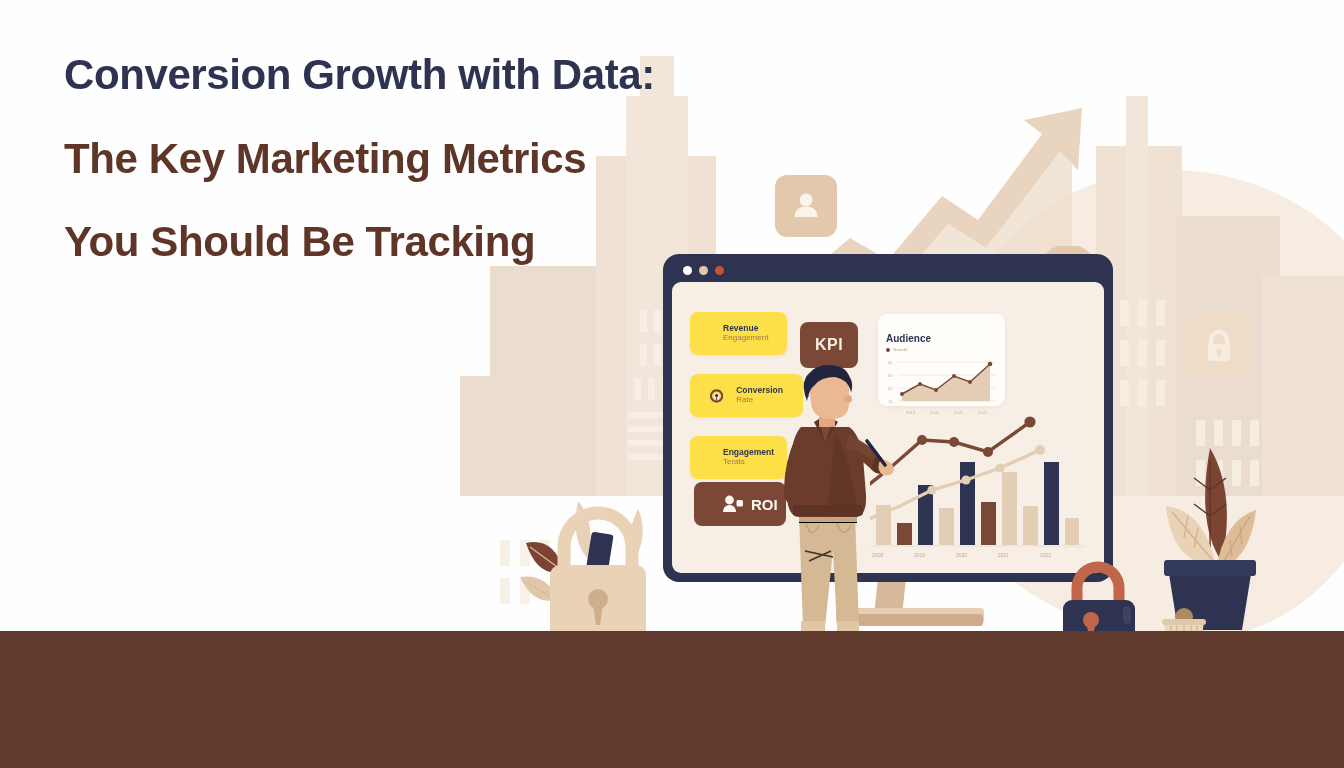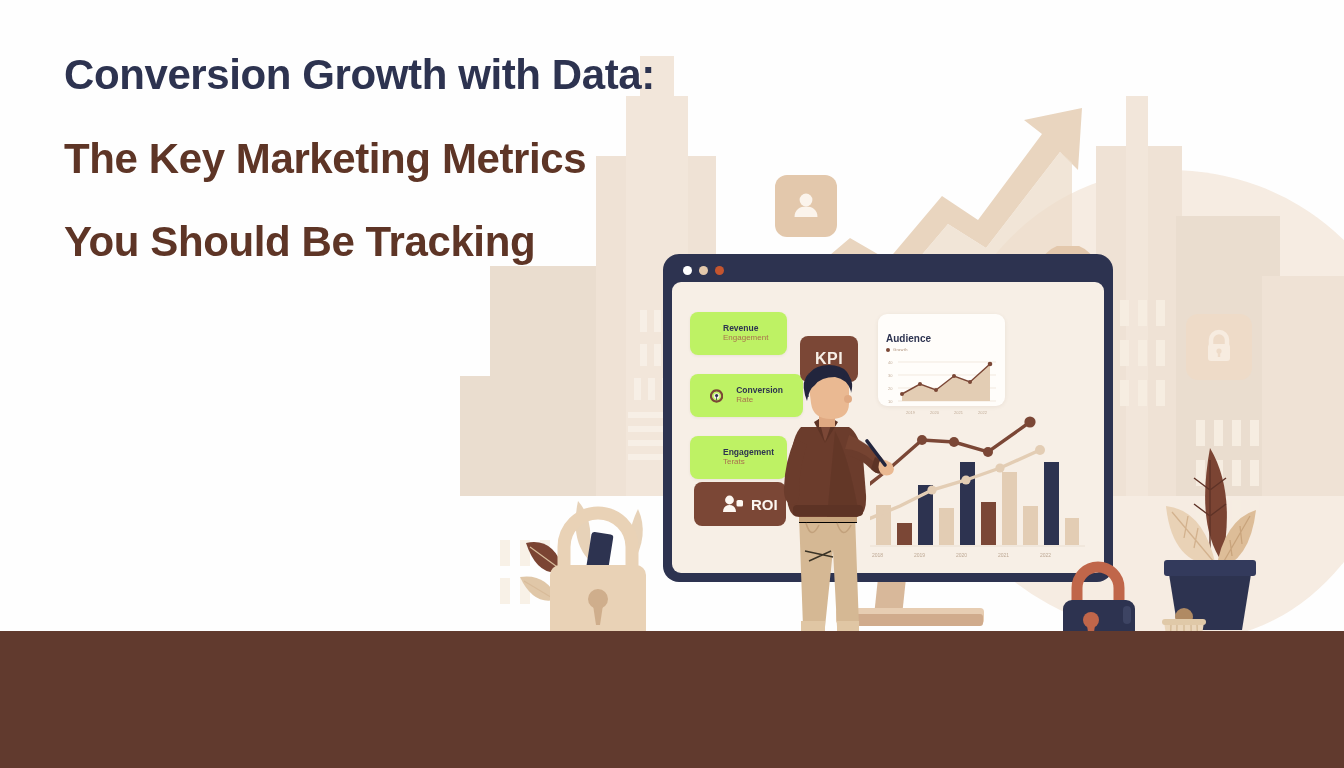"Revenue" .mcard { background: #bef264 -> #fde047 }
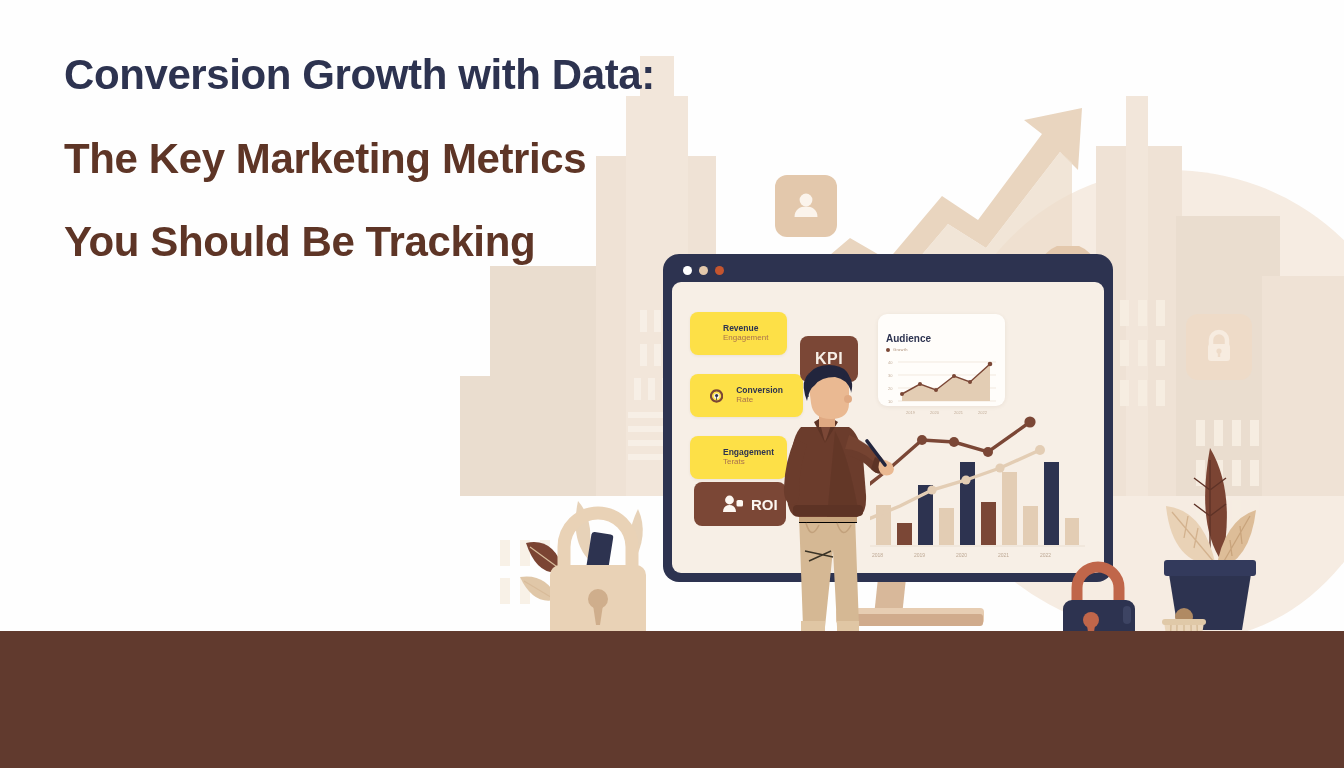"KPI" .kpi-box { margin-top: 14px -> none }
